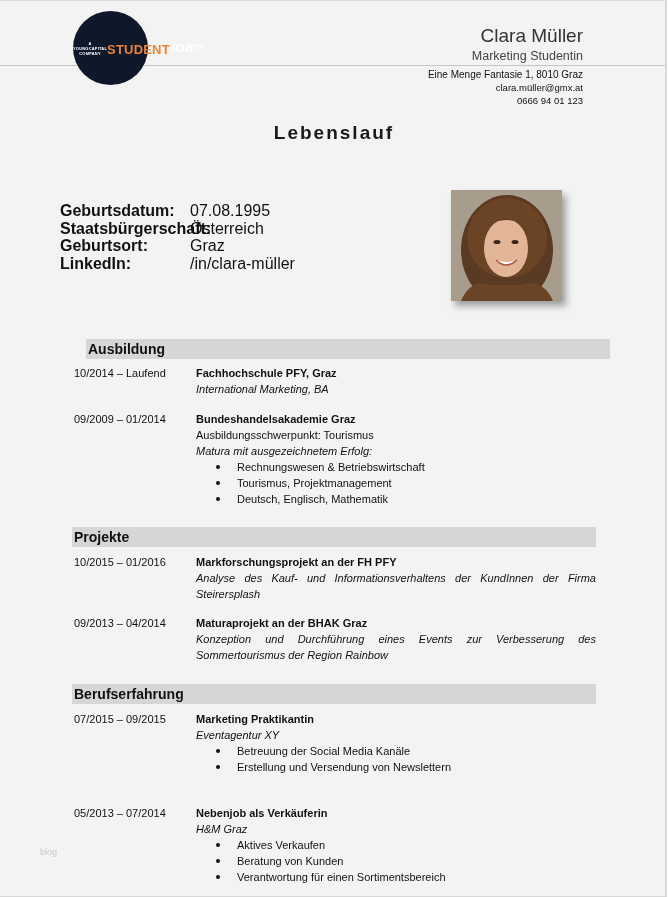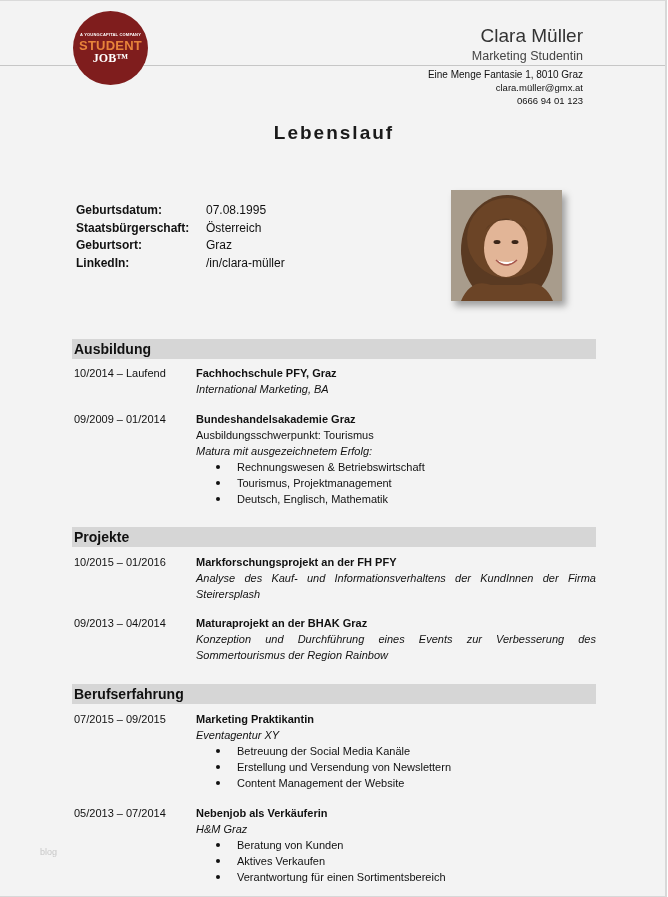"STUDENT" .logo { background: #7f1d1d -> #0f172a; flex-direction: column -> row; justify-content: center -> none }
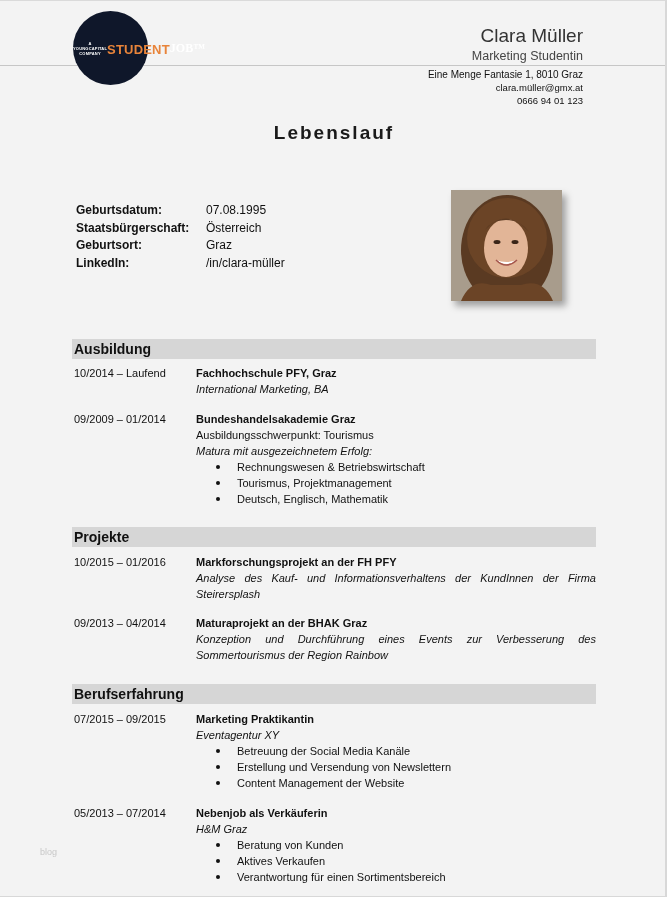"Geburtsdatum:" .personal { font-size: 12px -> 16px; left: 76px -> 60px }
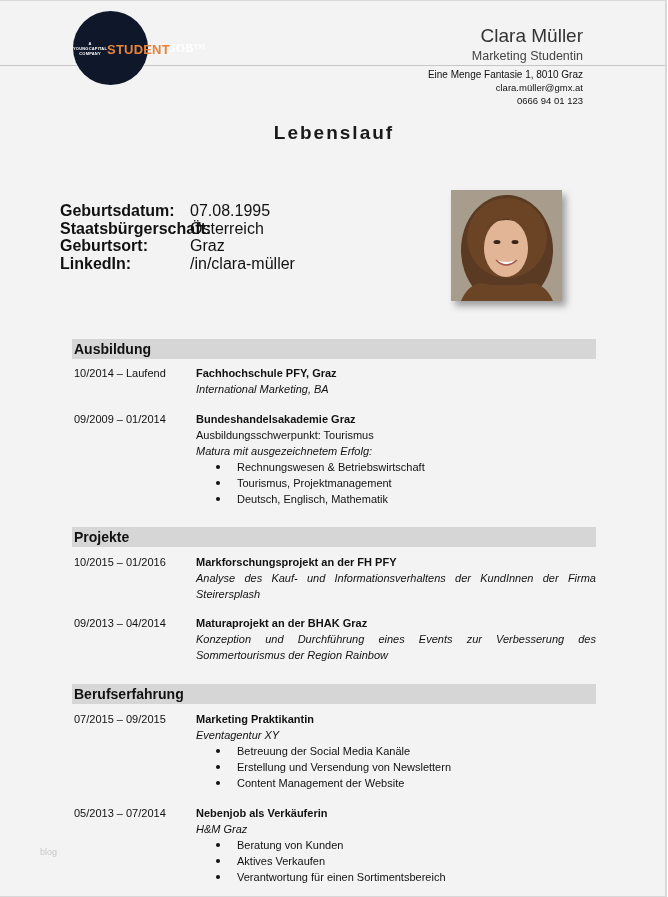"Ausbildung" div.section-bar { margin-left: none -> 14px }
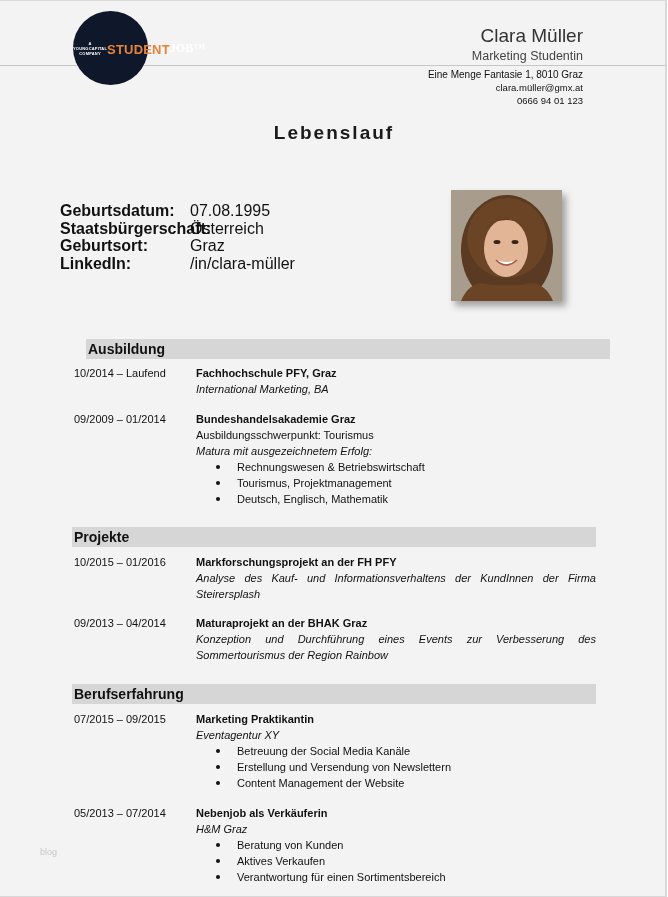"Content Management der Website" li { html: <li>Content Management der Website</li> -> none }
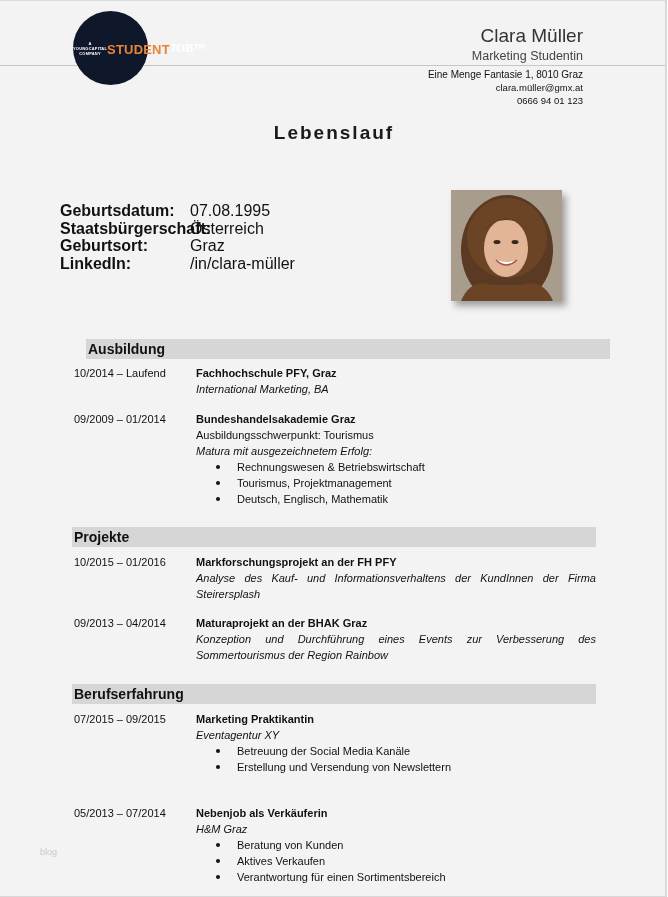"Beratung von Kunden" li { order: before "Aktives Verkaufen" -> after "Aktives Verkaufen" }
